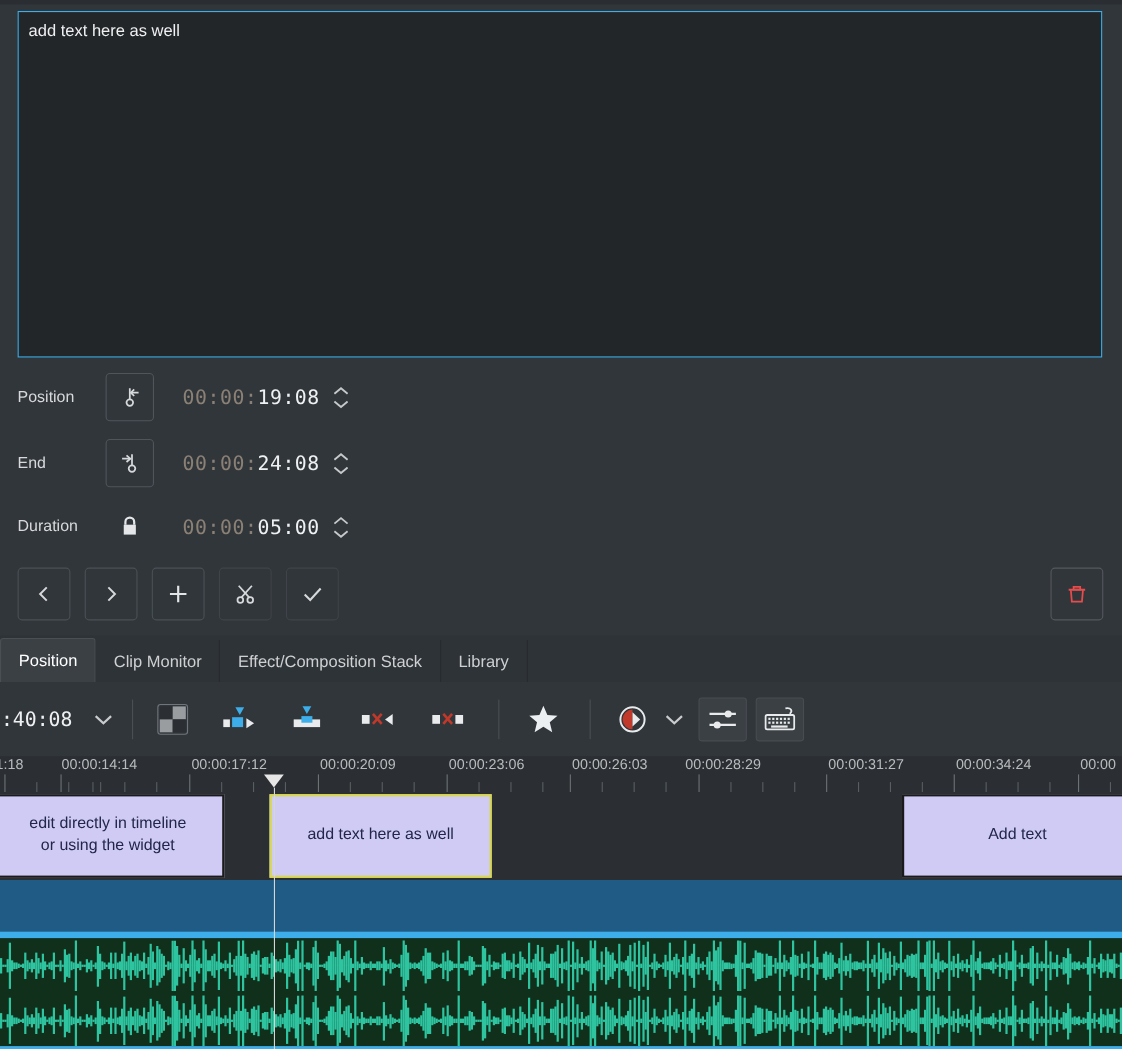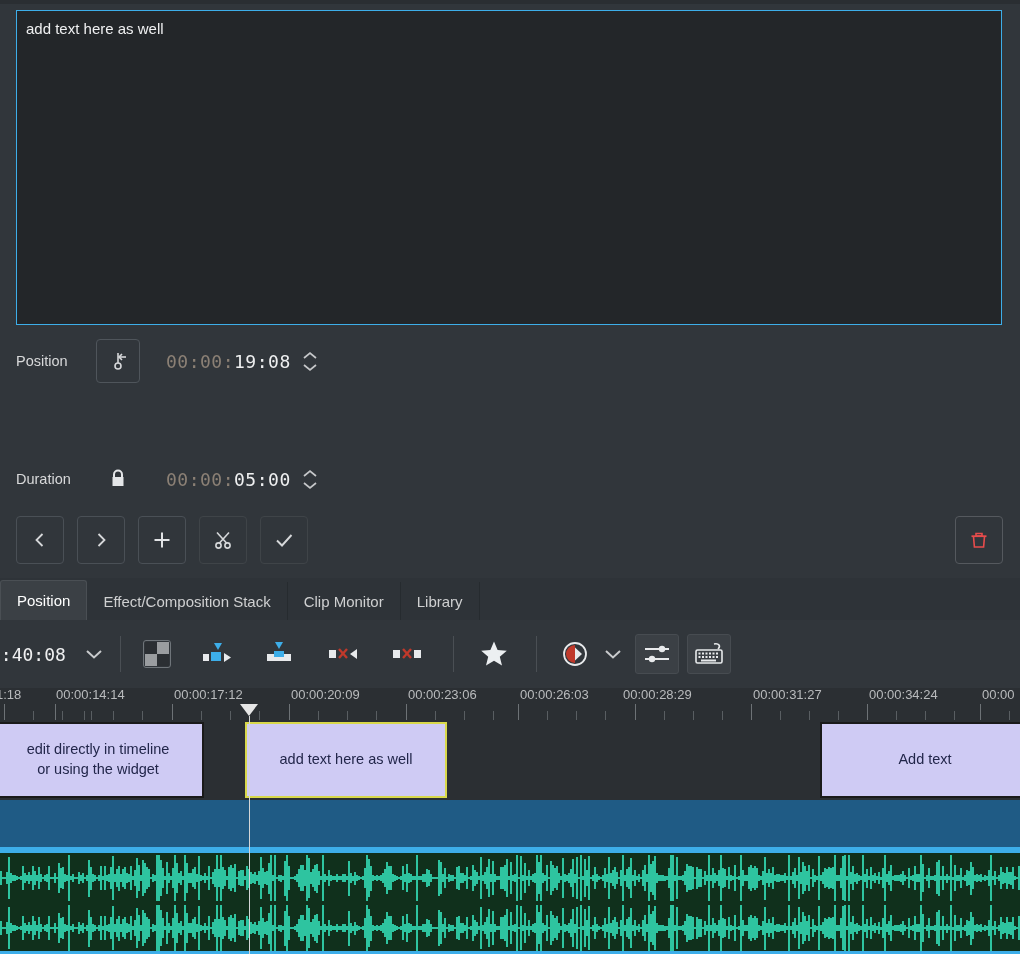"End" div.field-row { html: none -> <div> <span>End</span> <div> <svg> <line></line> <circle></circle> <line></line> <polyline></polyline> </svg> </div> <span><span>00:00:</span>24:08</span> <span> <svg> <polyline></polyline> </svg> <svg> <polyline></polyline> </svg> </span> </div> }
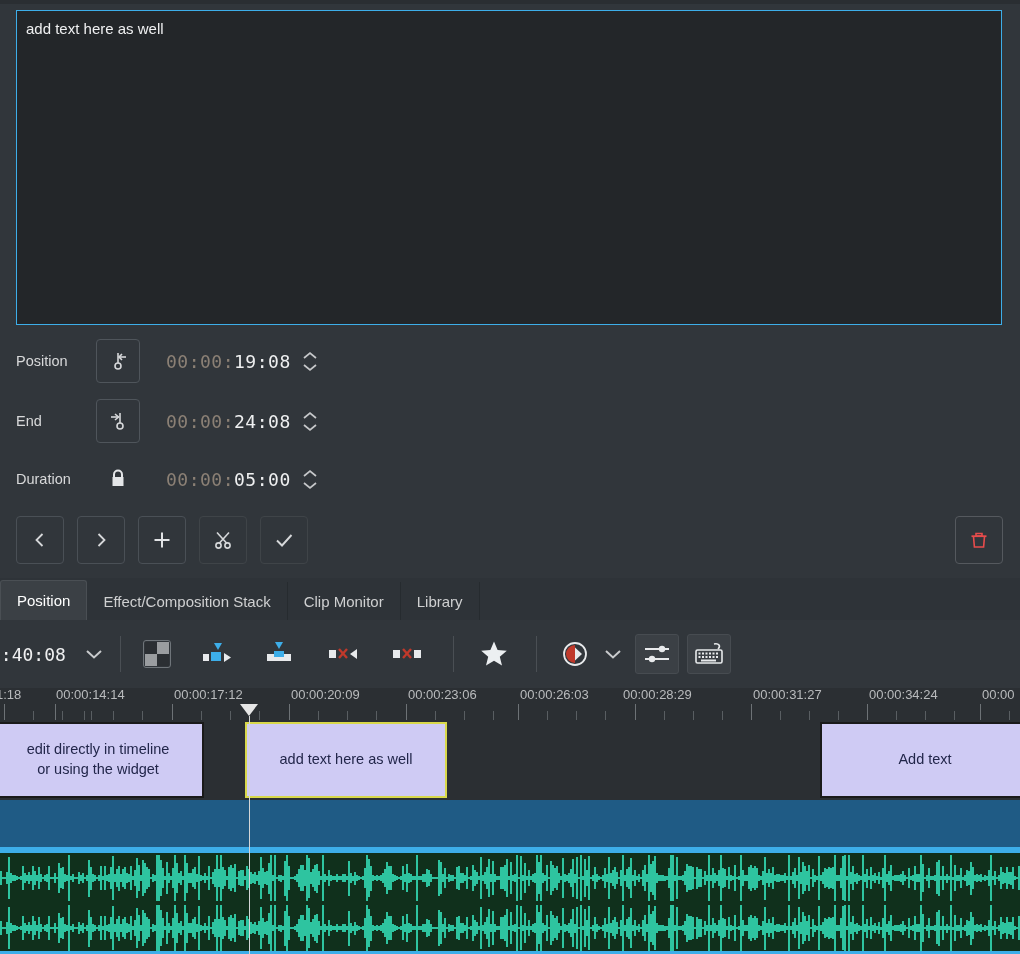"Effect/Composition Stack" div.tab { order: before "Clip Monitor" -> after "Clip Monitor" }
